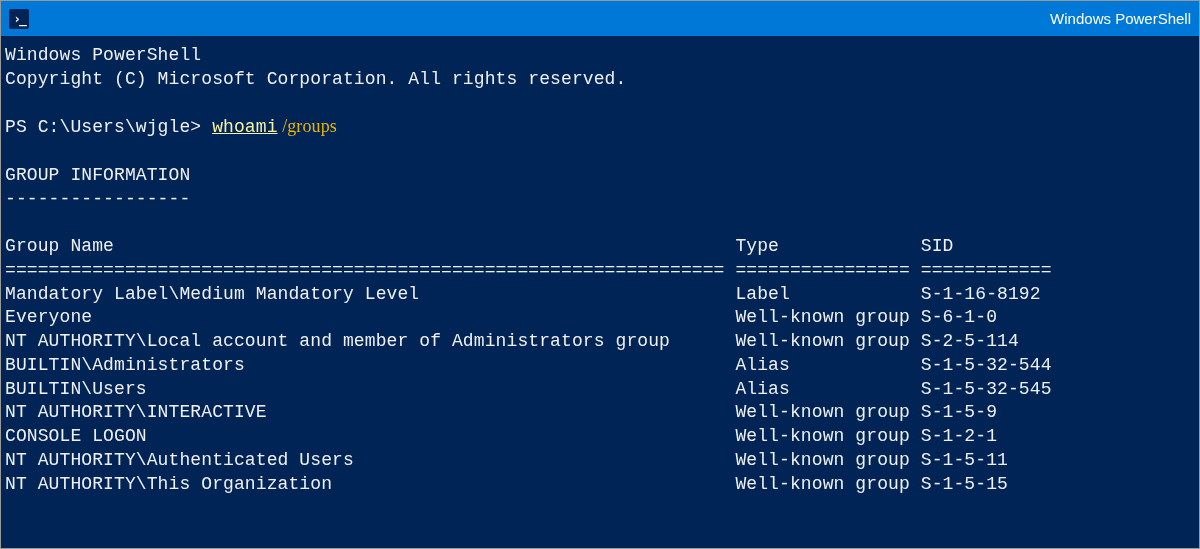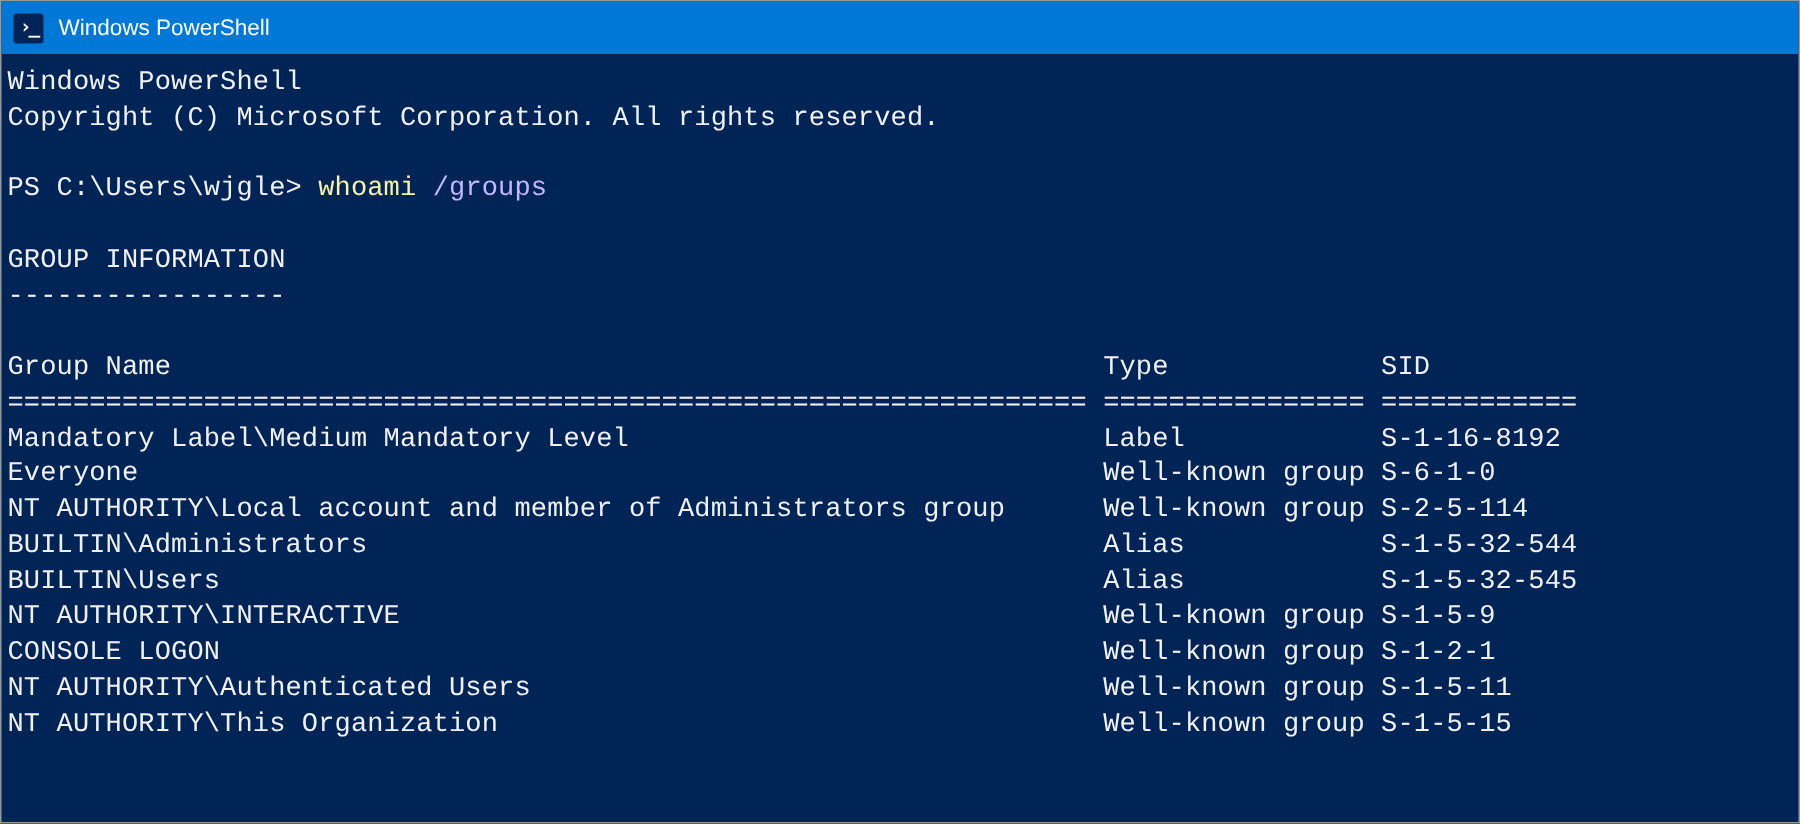"Windows PowerShell" * { justify-content: none -> space-between }
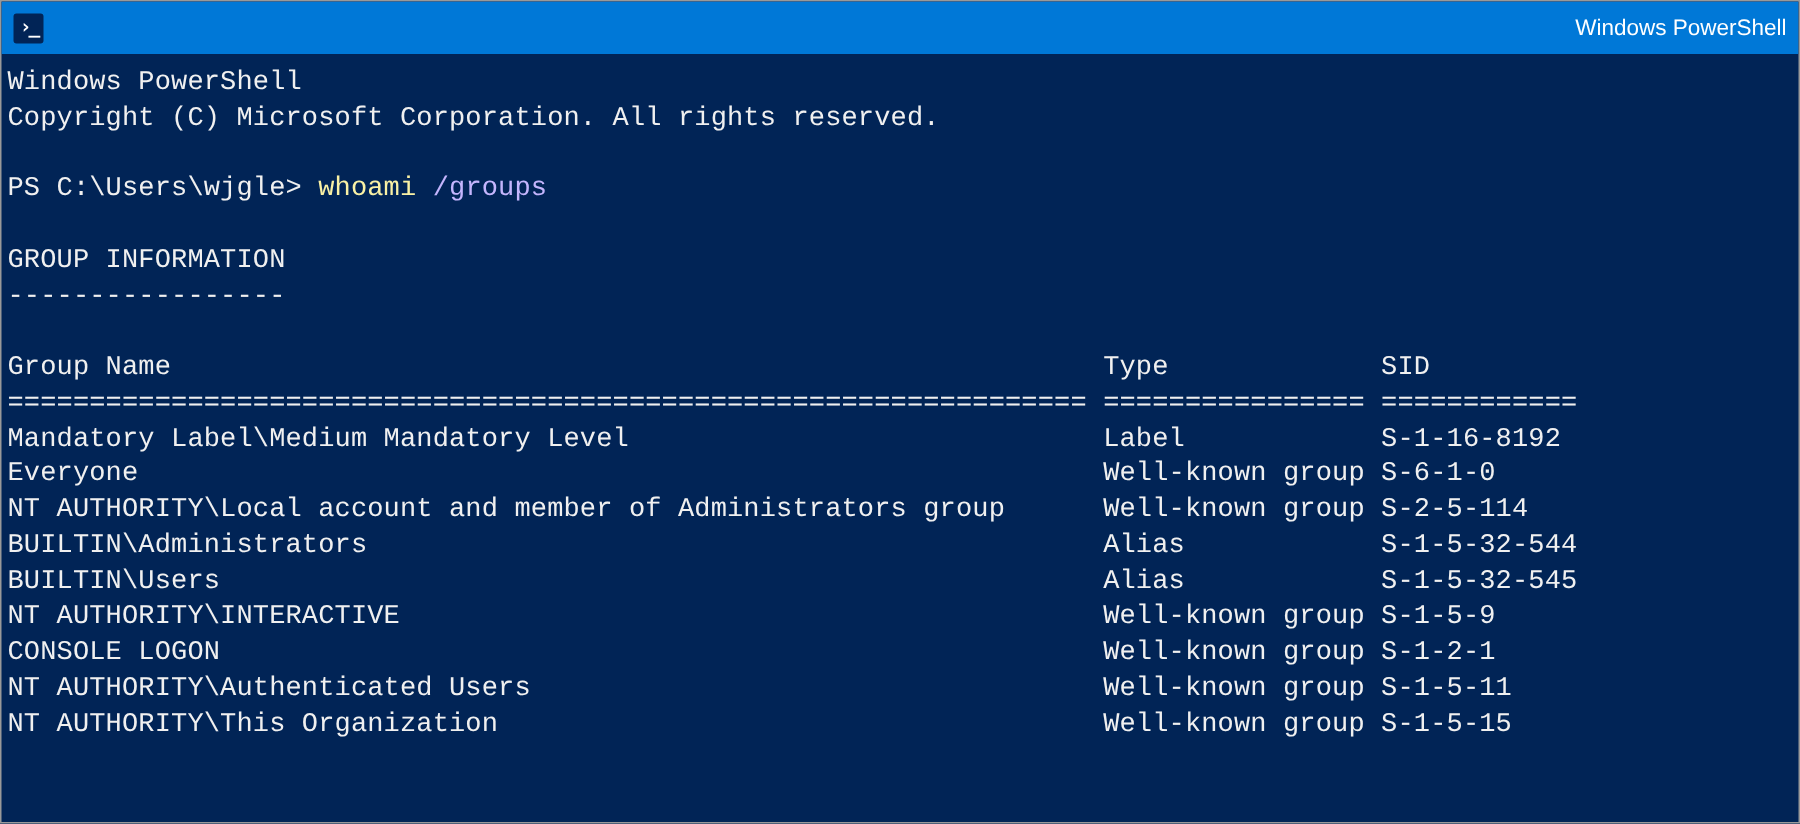"whoami" .yellow { text-decoration: none -> underline }
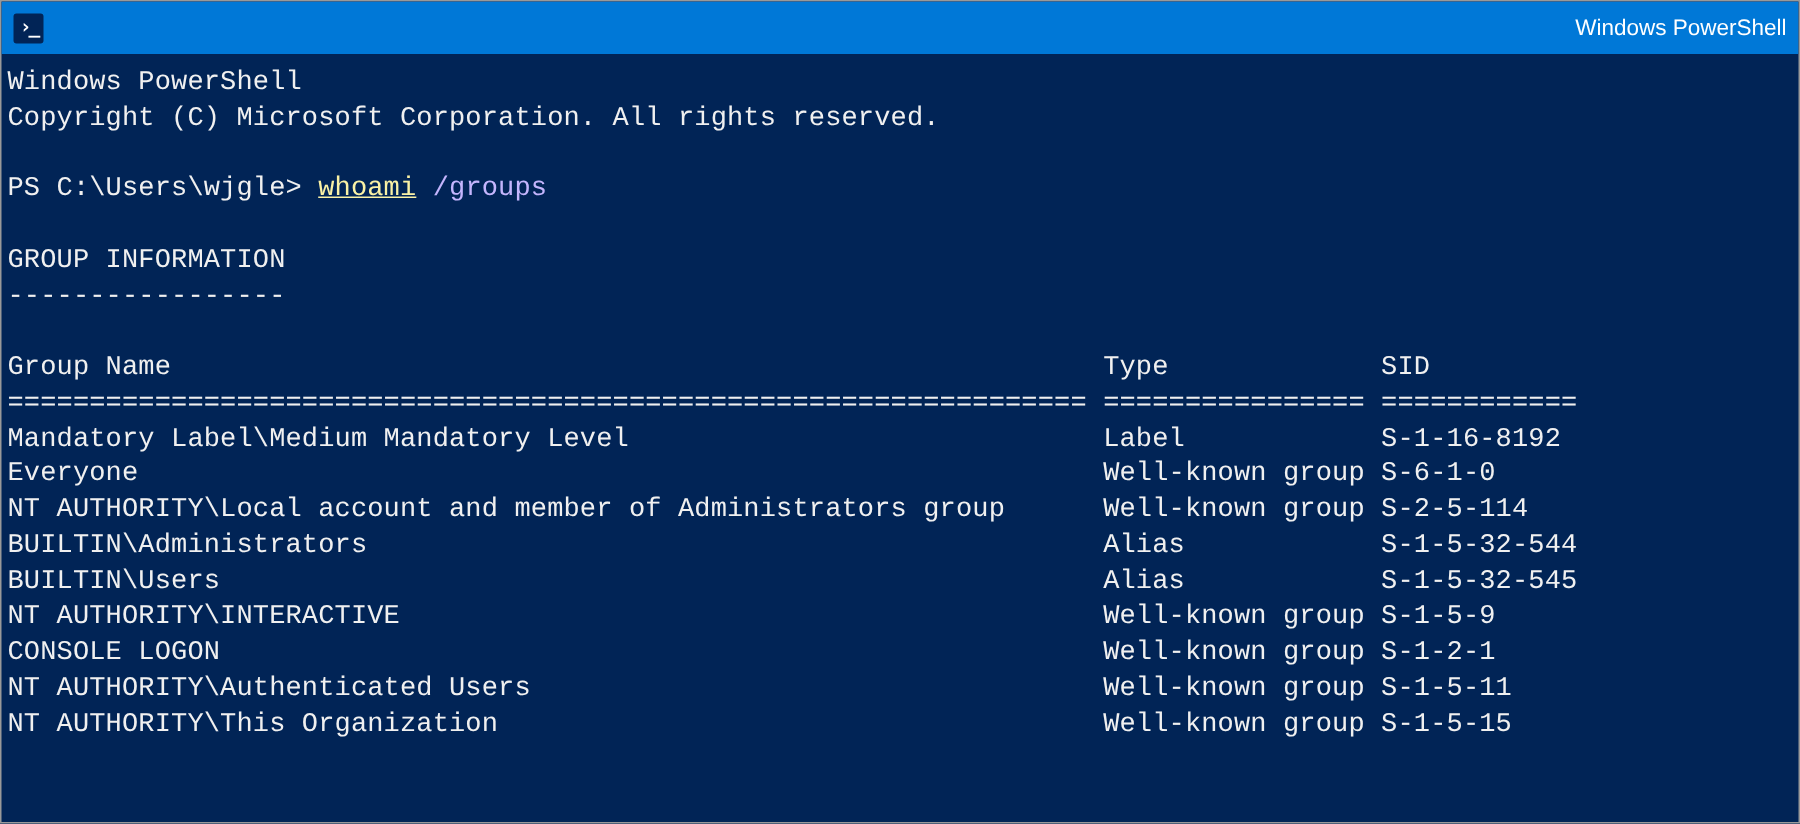"/groups" .white { color: #c4b5fd -> #eab308; font-family: none -> Liberation Serif, serif }
